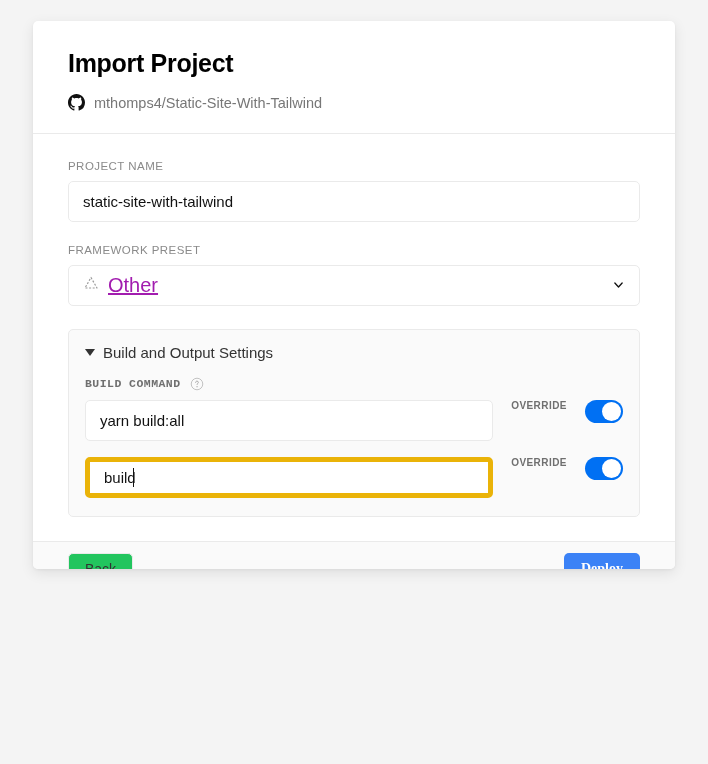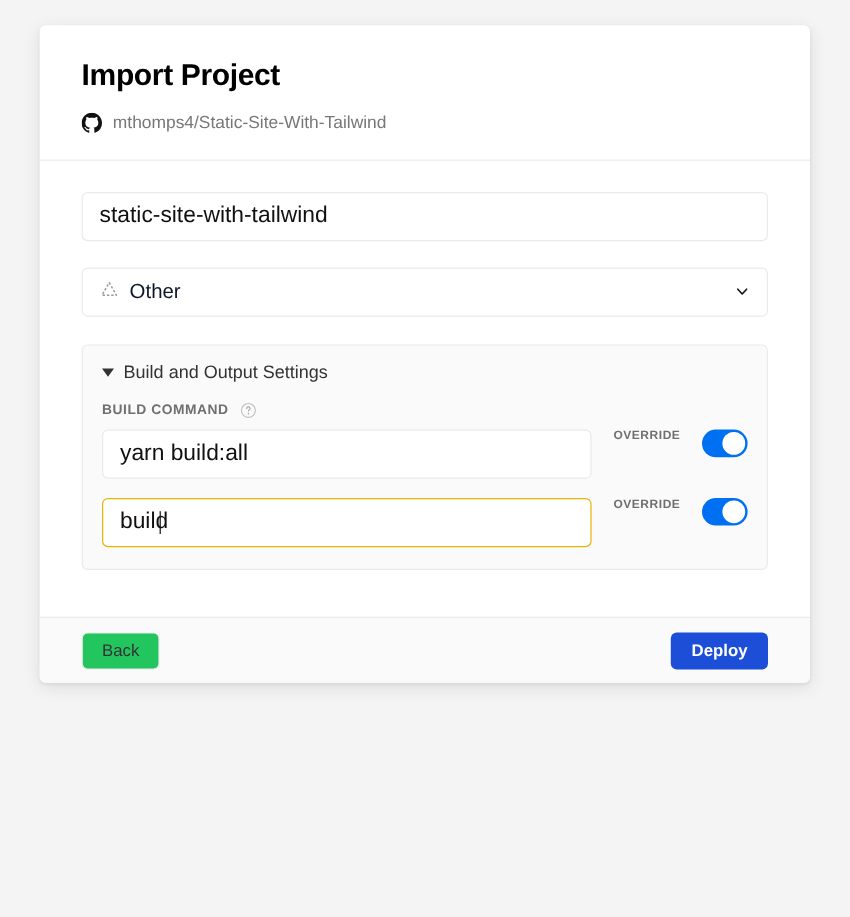"PROJECT NAME" div.field-label { html: none -> <div>PROJECT NAME</div> }
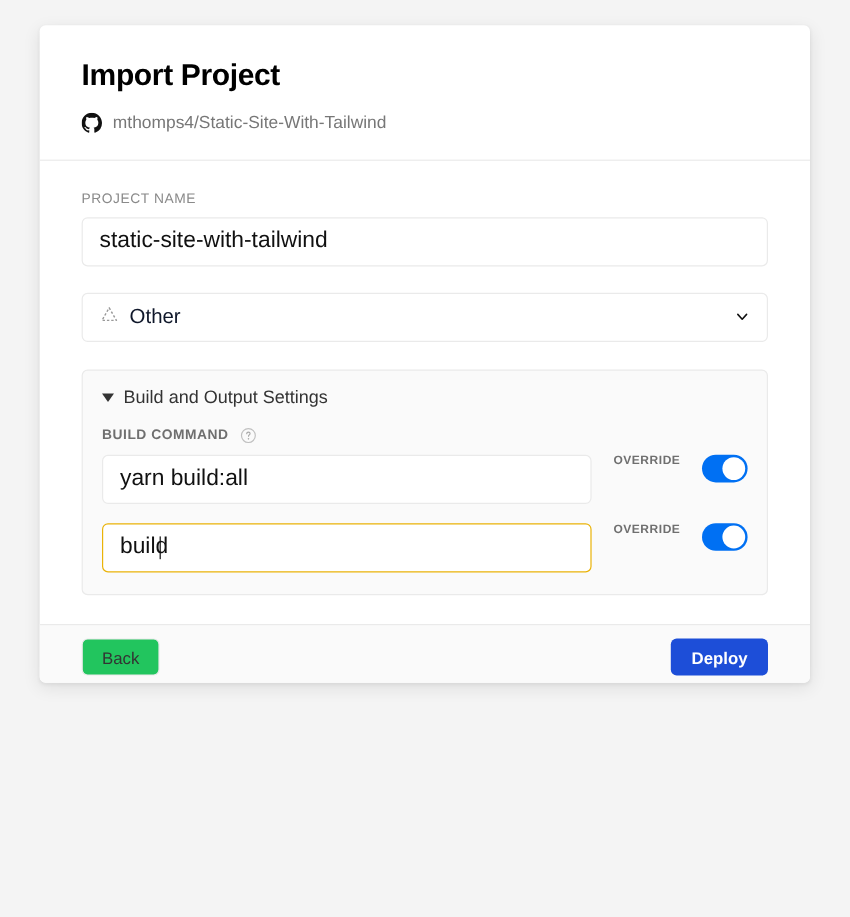"static-site-with-tailwind" .text-input { font-size: 19px -> 15px }
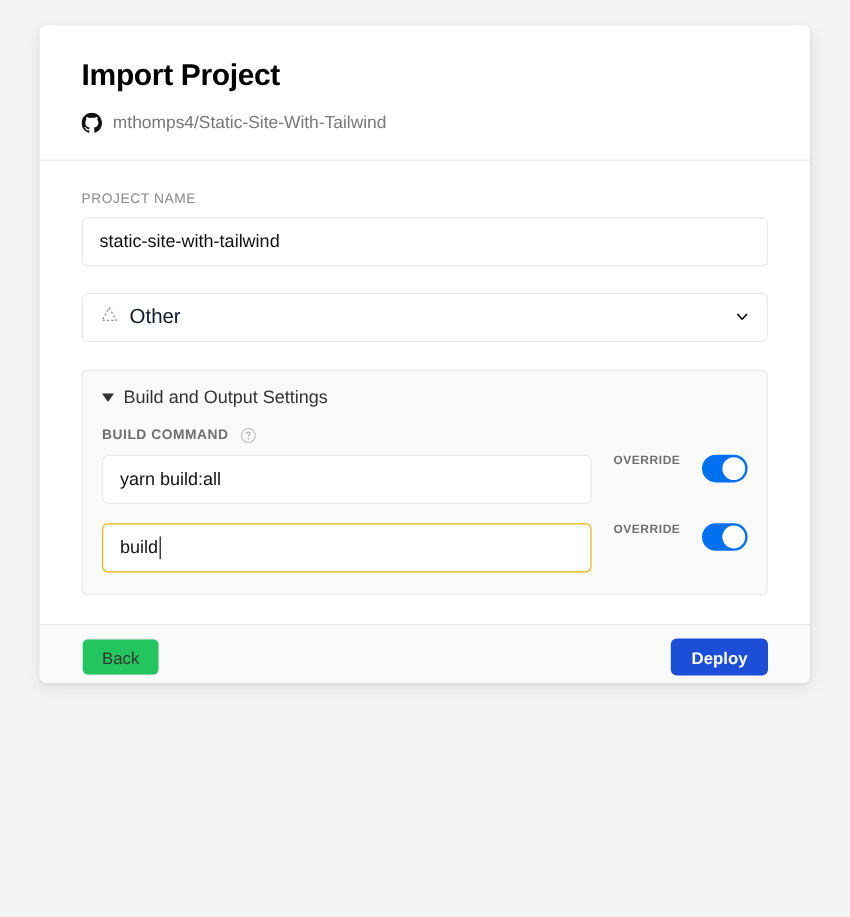"FRAMEWORK PRESET" div.field-label { html: none -> <div>FRAMEWORK PRESET</div> }
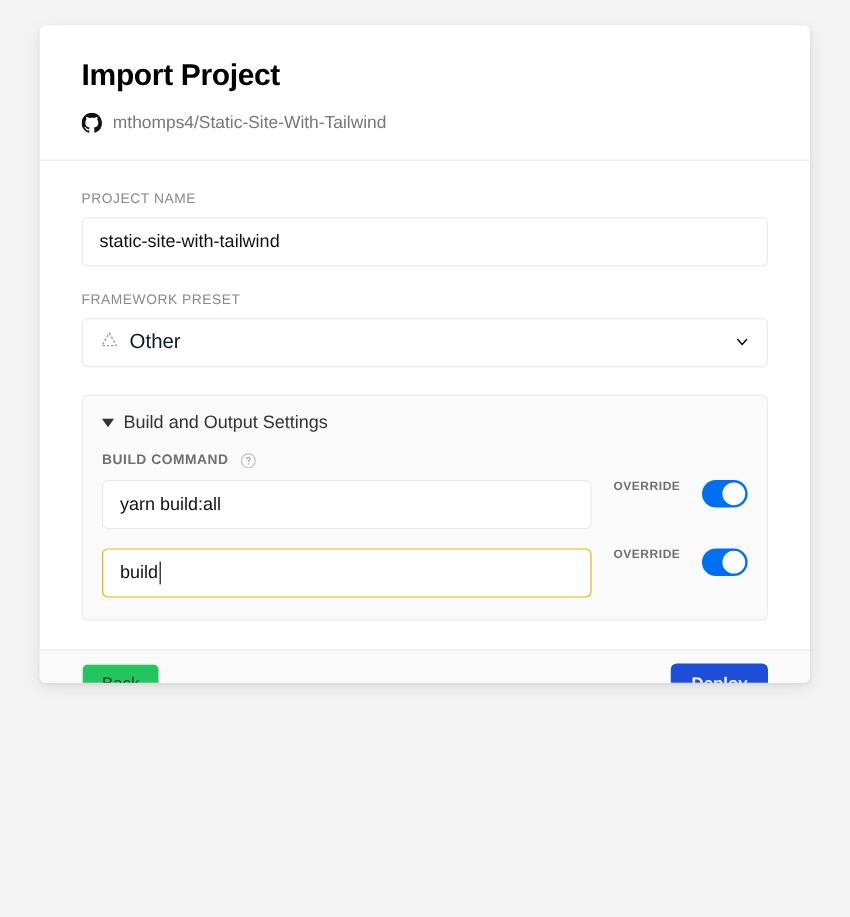"Other" .select-value { color: #0f172a -> #a21caf; font-size: 17px -> 20px; text-decoration: none -> underline }
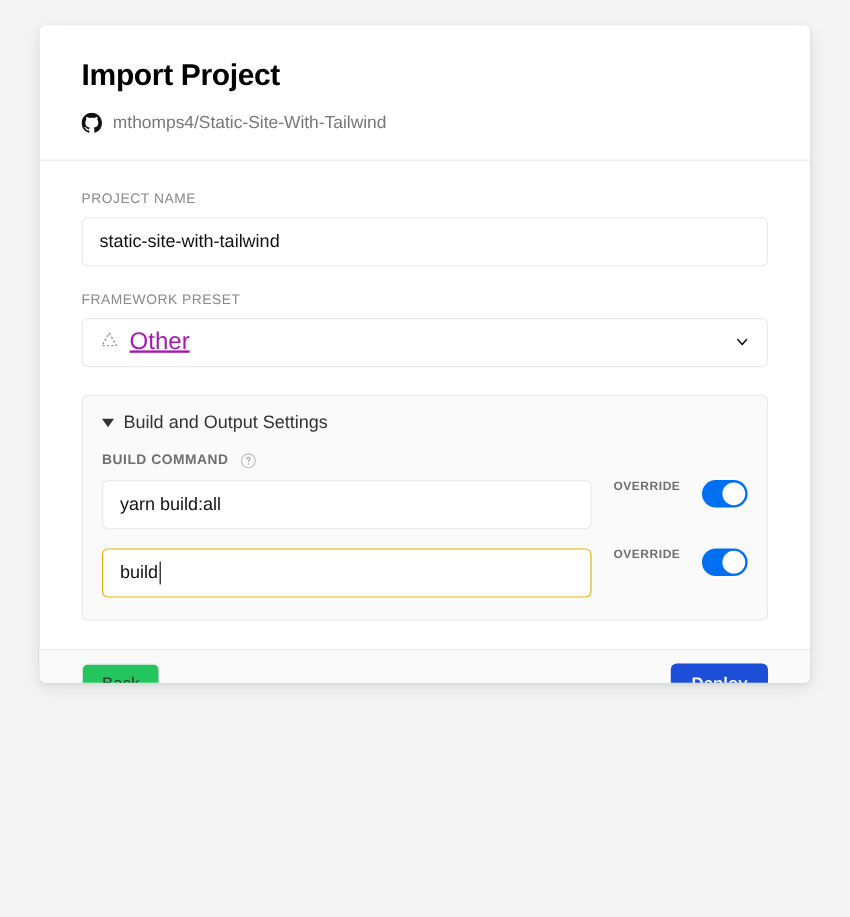"BUILD COMMAND" .sub-label-row { font-family: none -> Liberation Mono, monospace }
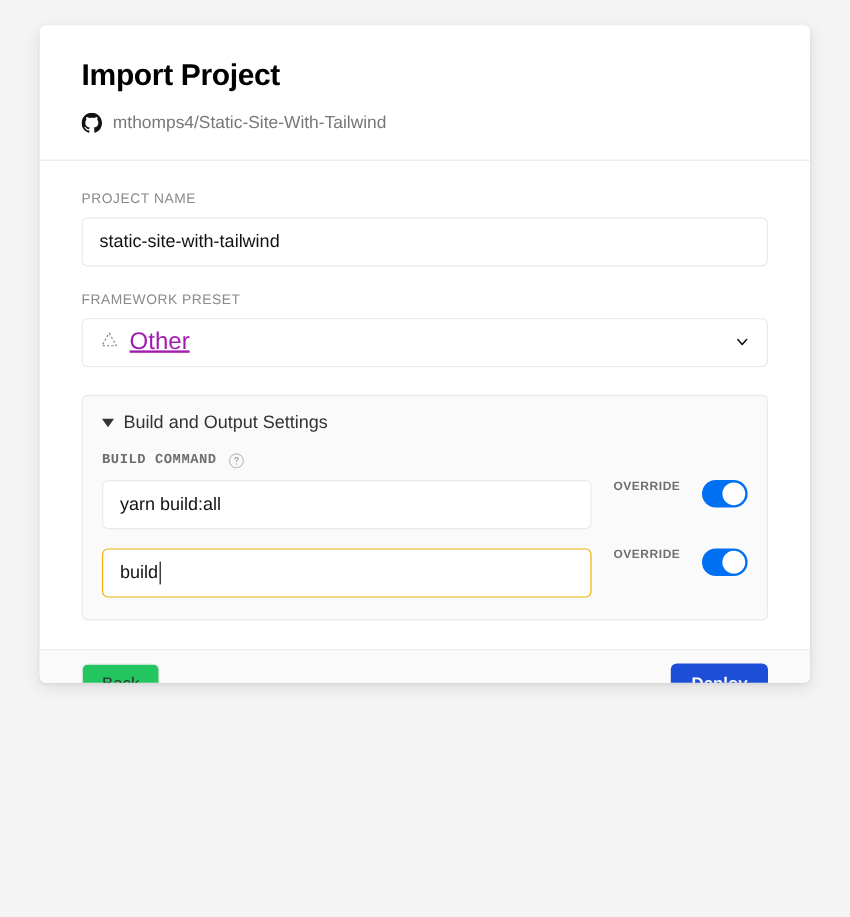"build" .text-input.focused { border: 1px solid #eab308 -> 5px solid #eab308 }
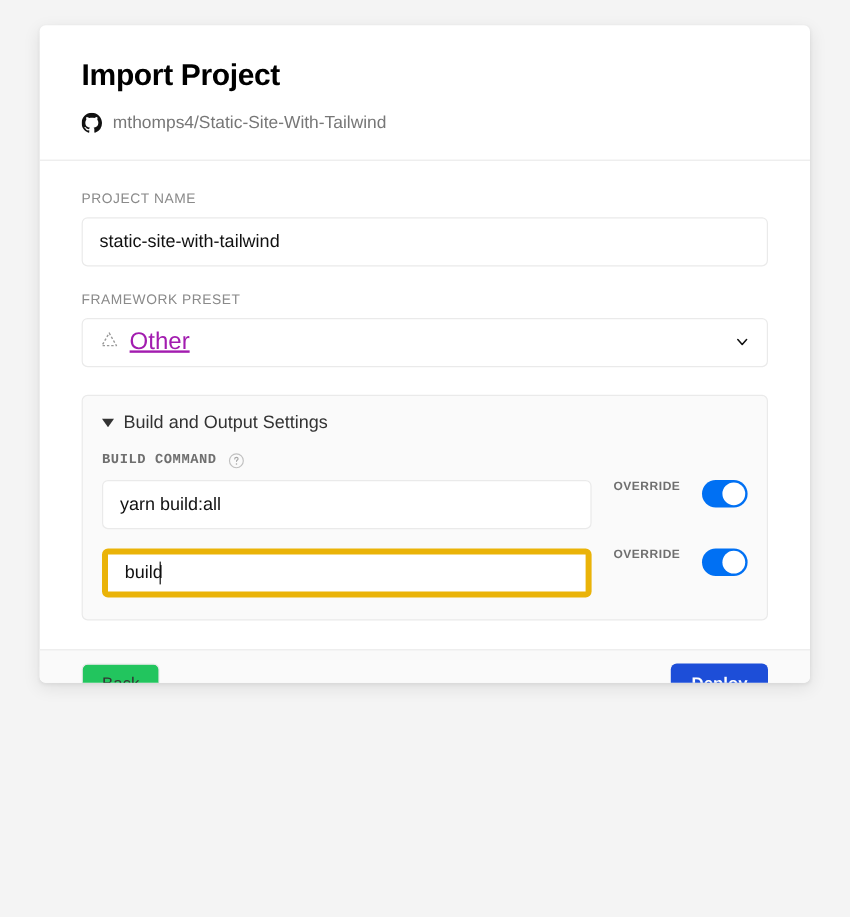"Deploy" .btn-deploy { background: #1d4ed8 -> #3b82f6; font-family: Liberation Sans, sans-serif -> Liberation Serif, serif }
